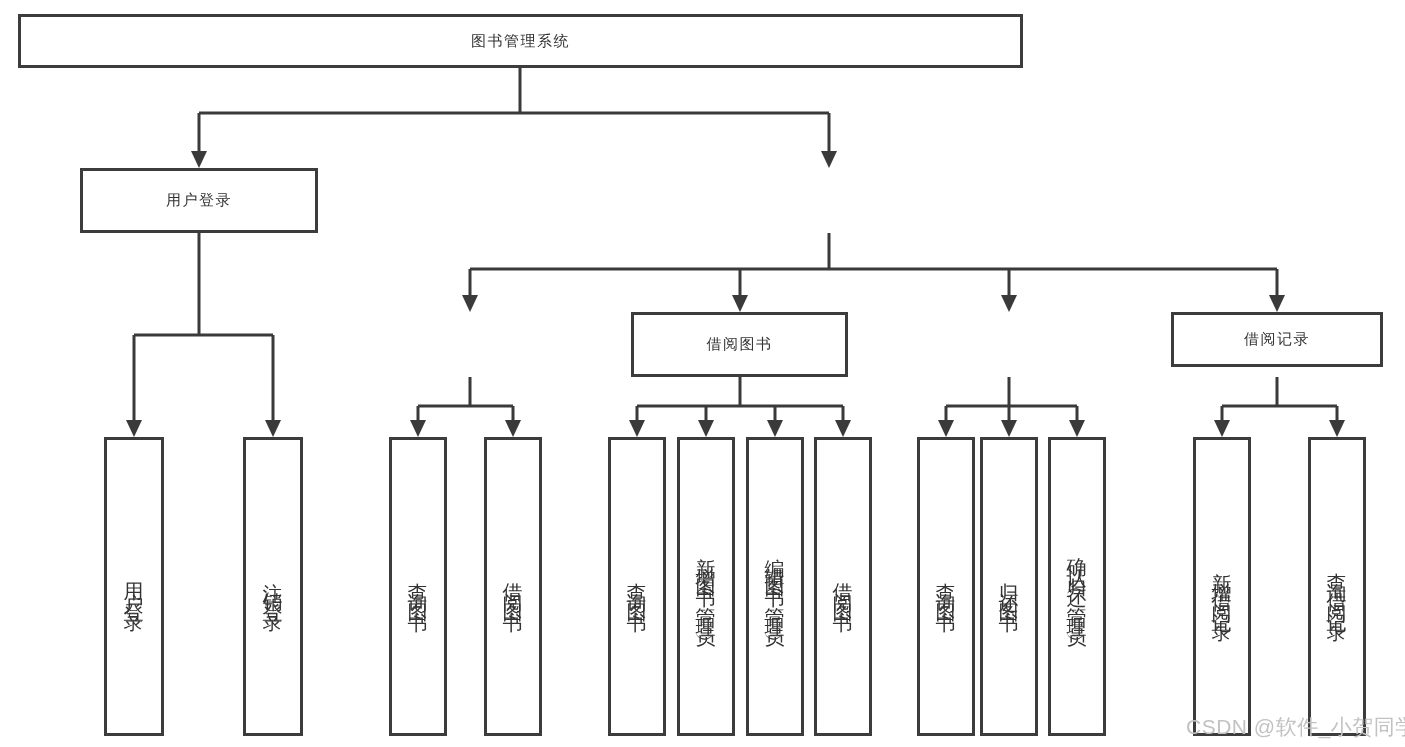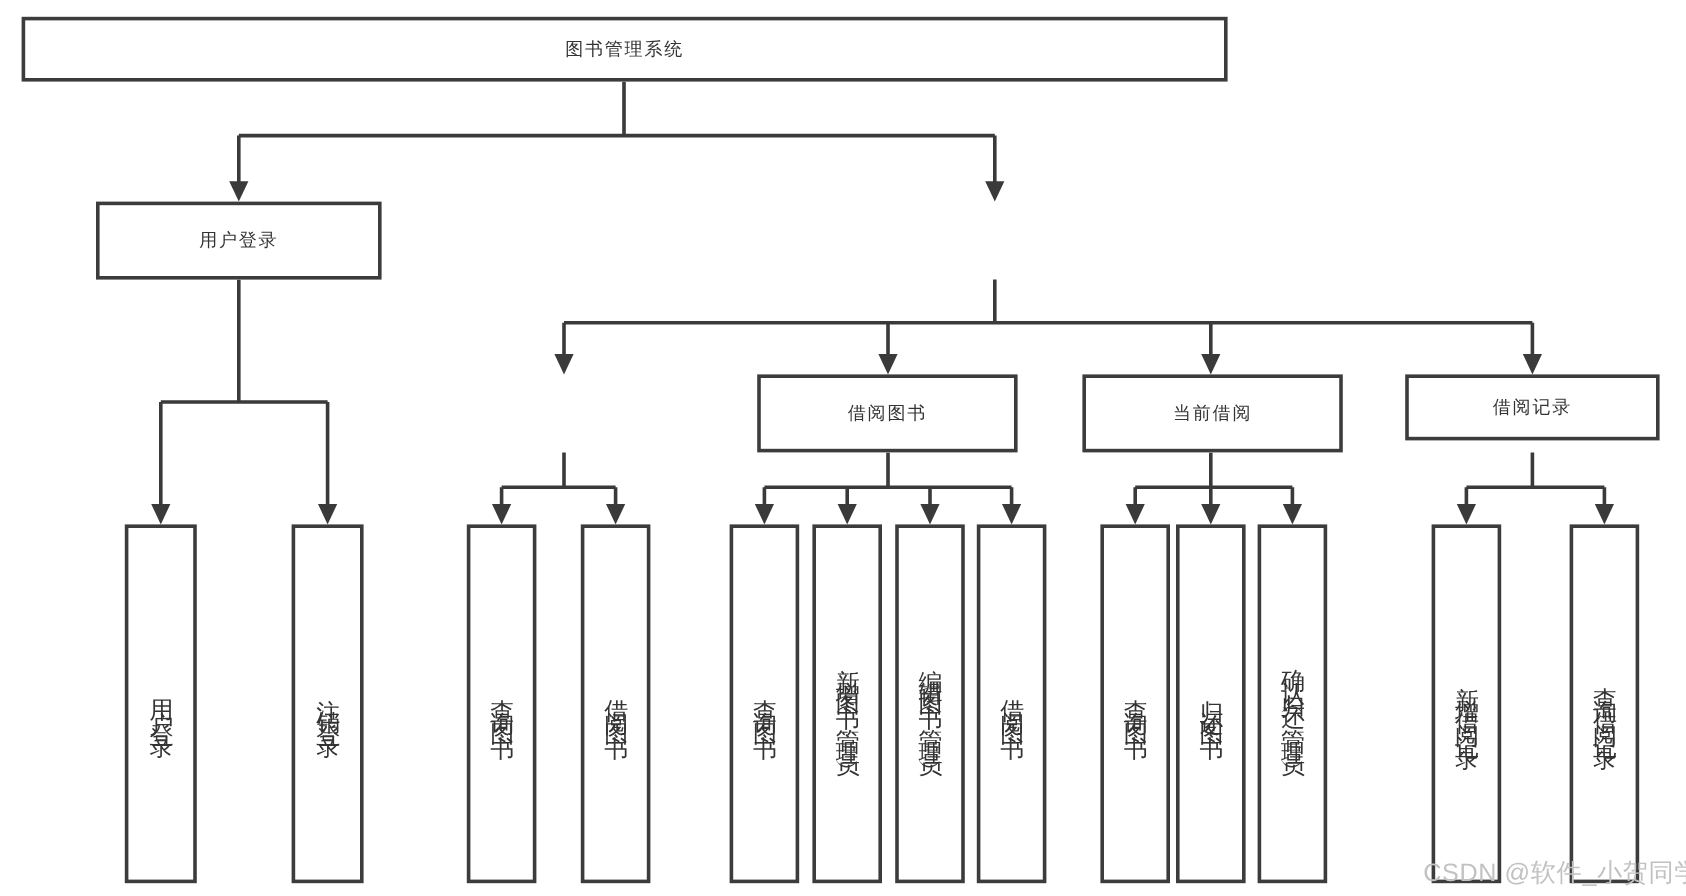"当前借阅" div.box { html: <div> <span>当前借阅</span> </div> -> none }
